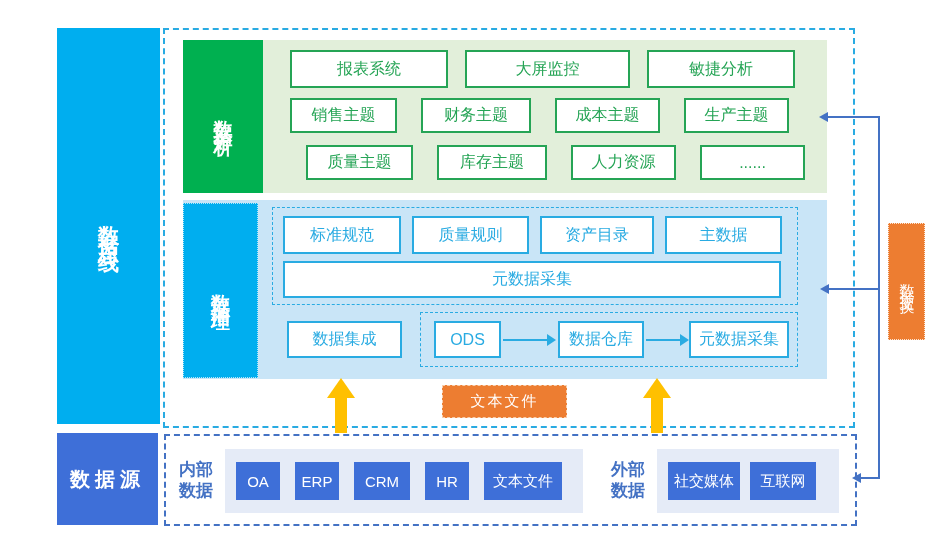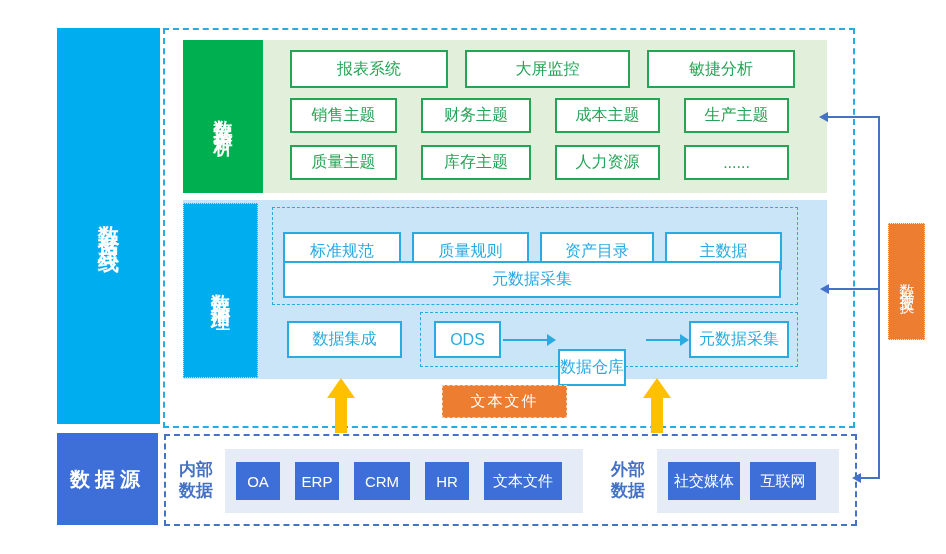"质量主题" .a-row.r3 { margin-left: none -> 16px }
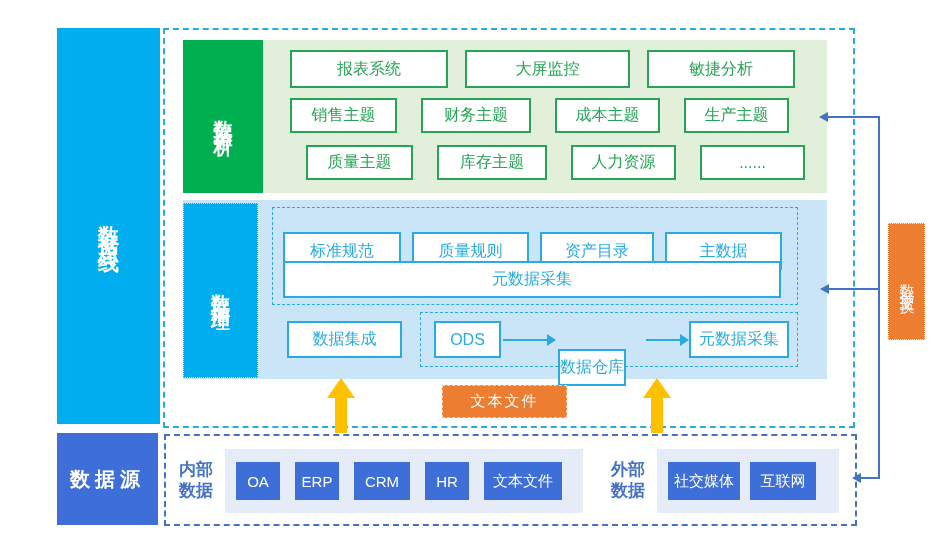"标准规范" .g-row { top: 24px -> 8px }
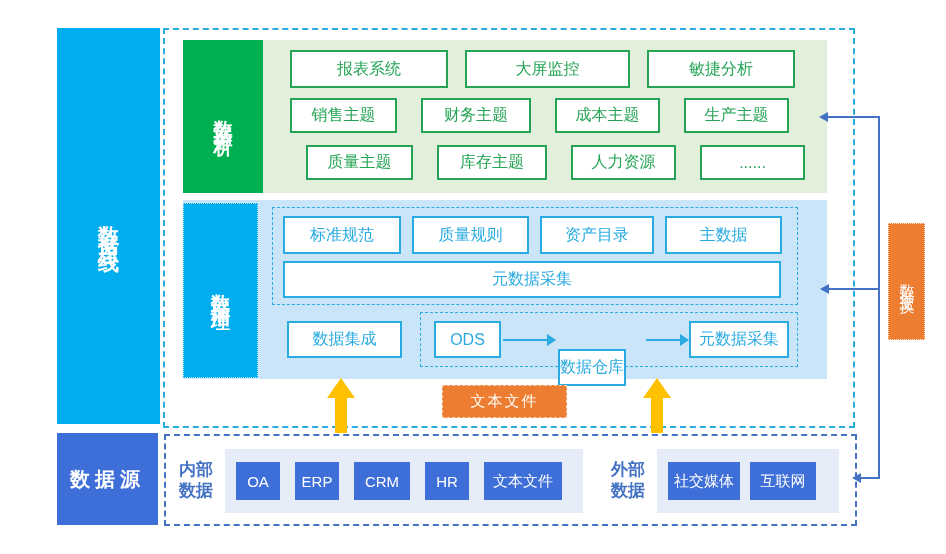"数据仓库" .wh-box { margin-top: 28px -> none; width: 68px -> 86px }
